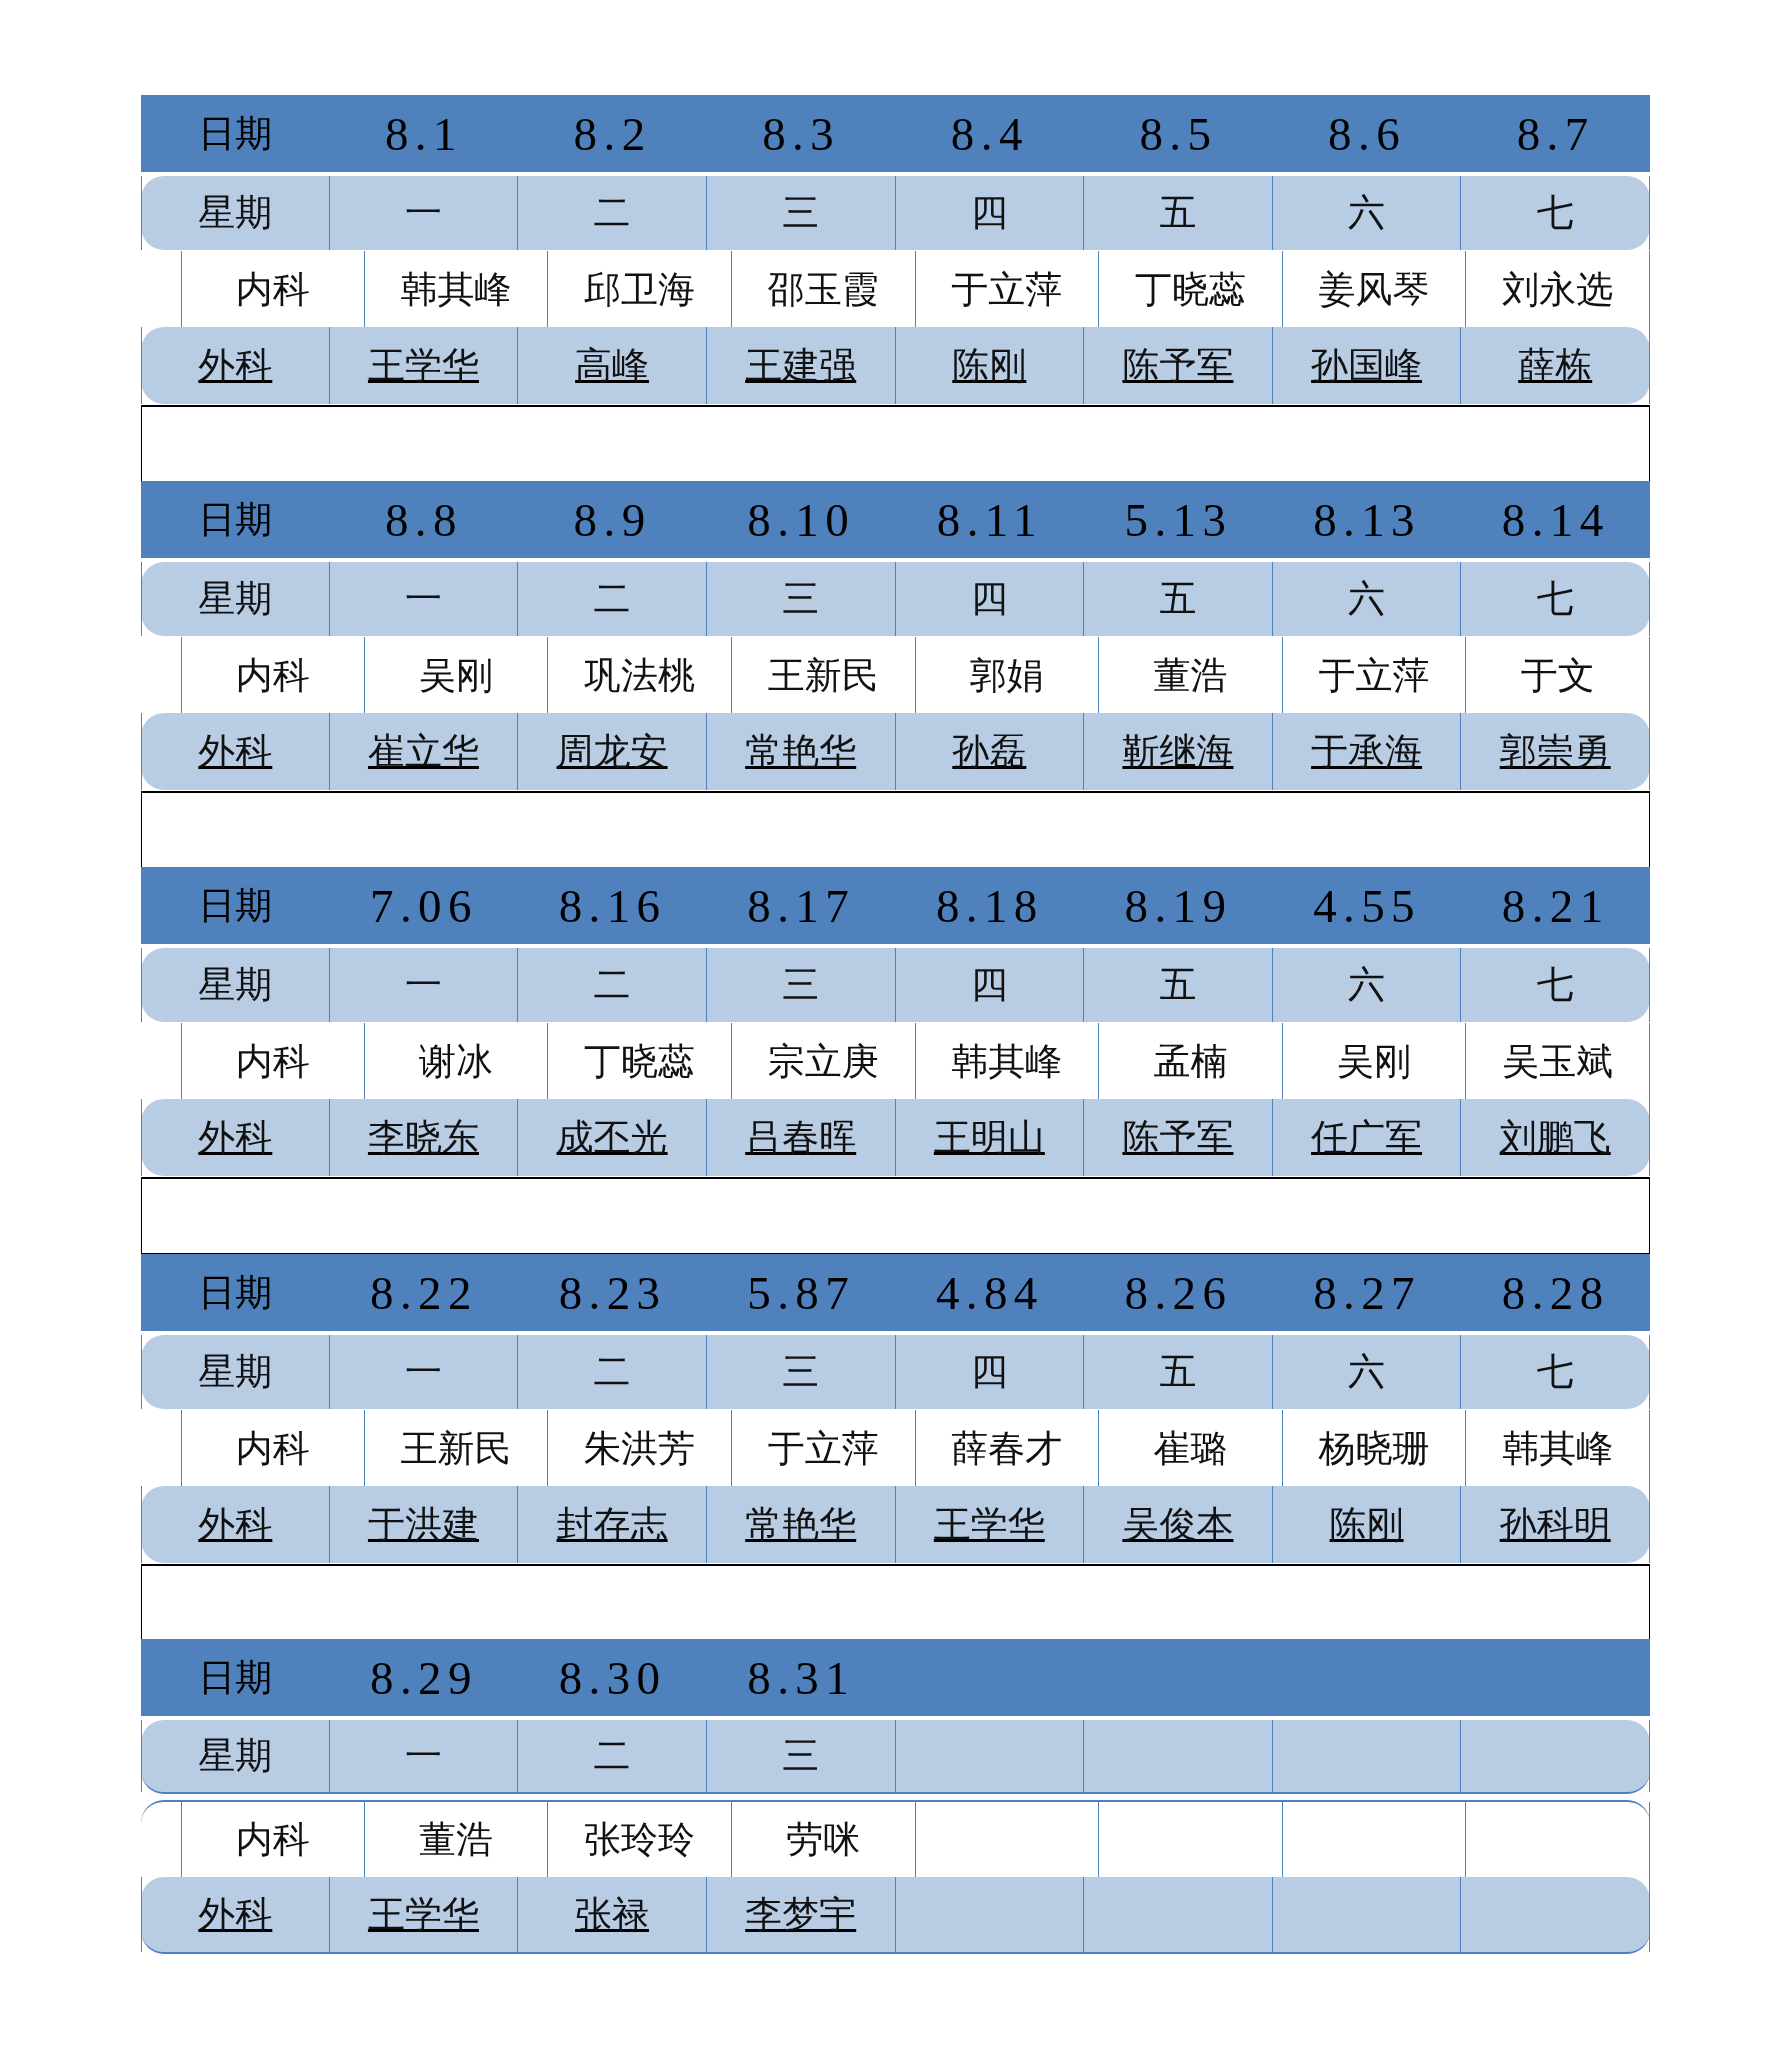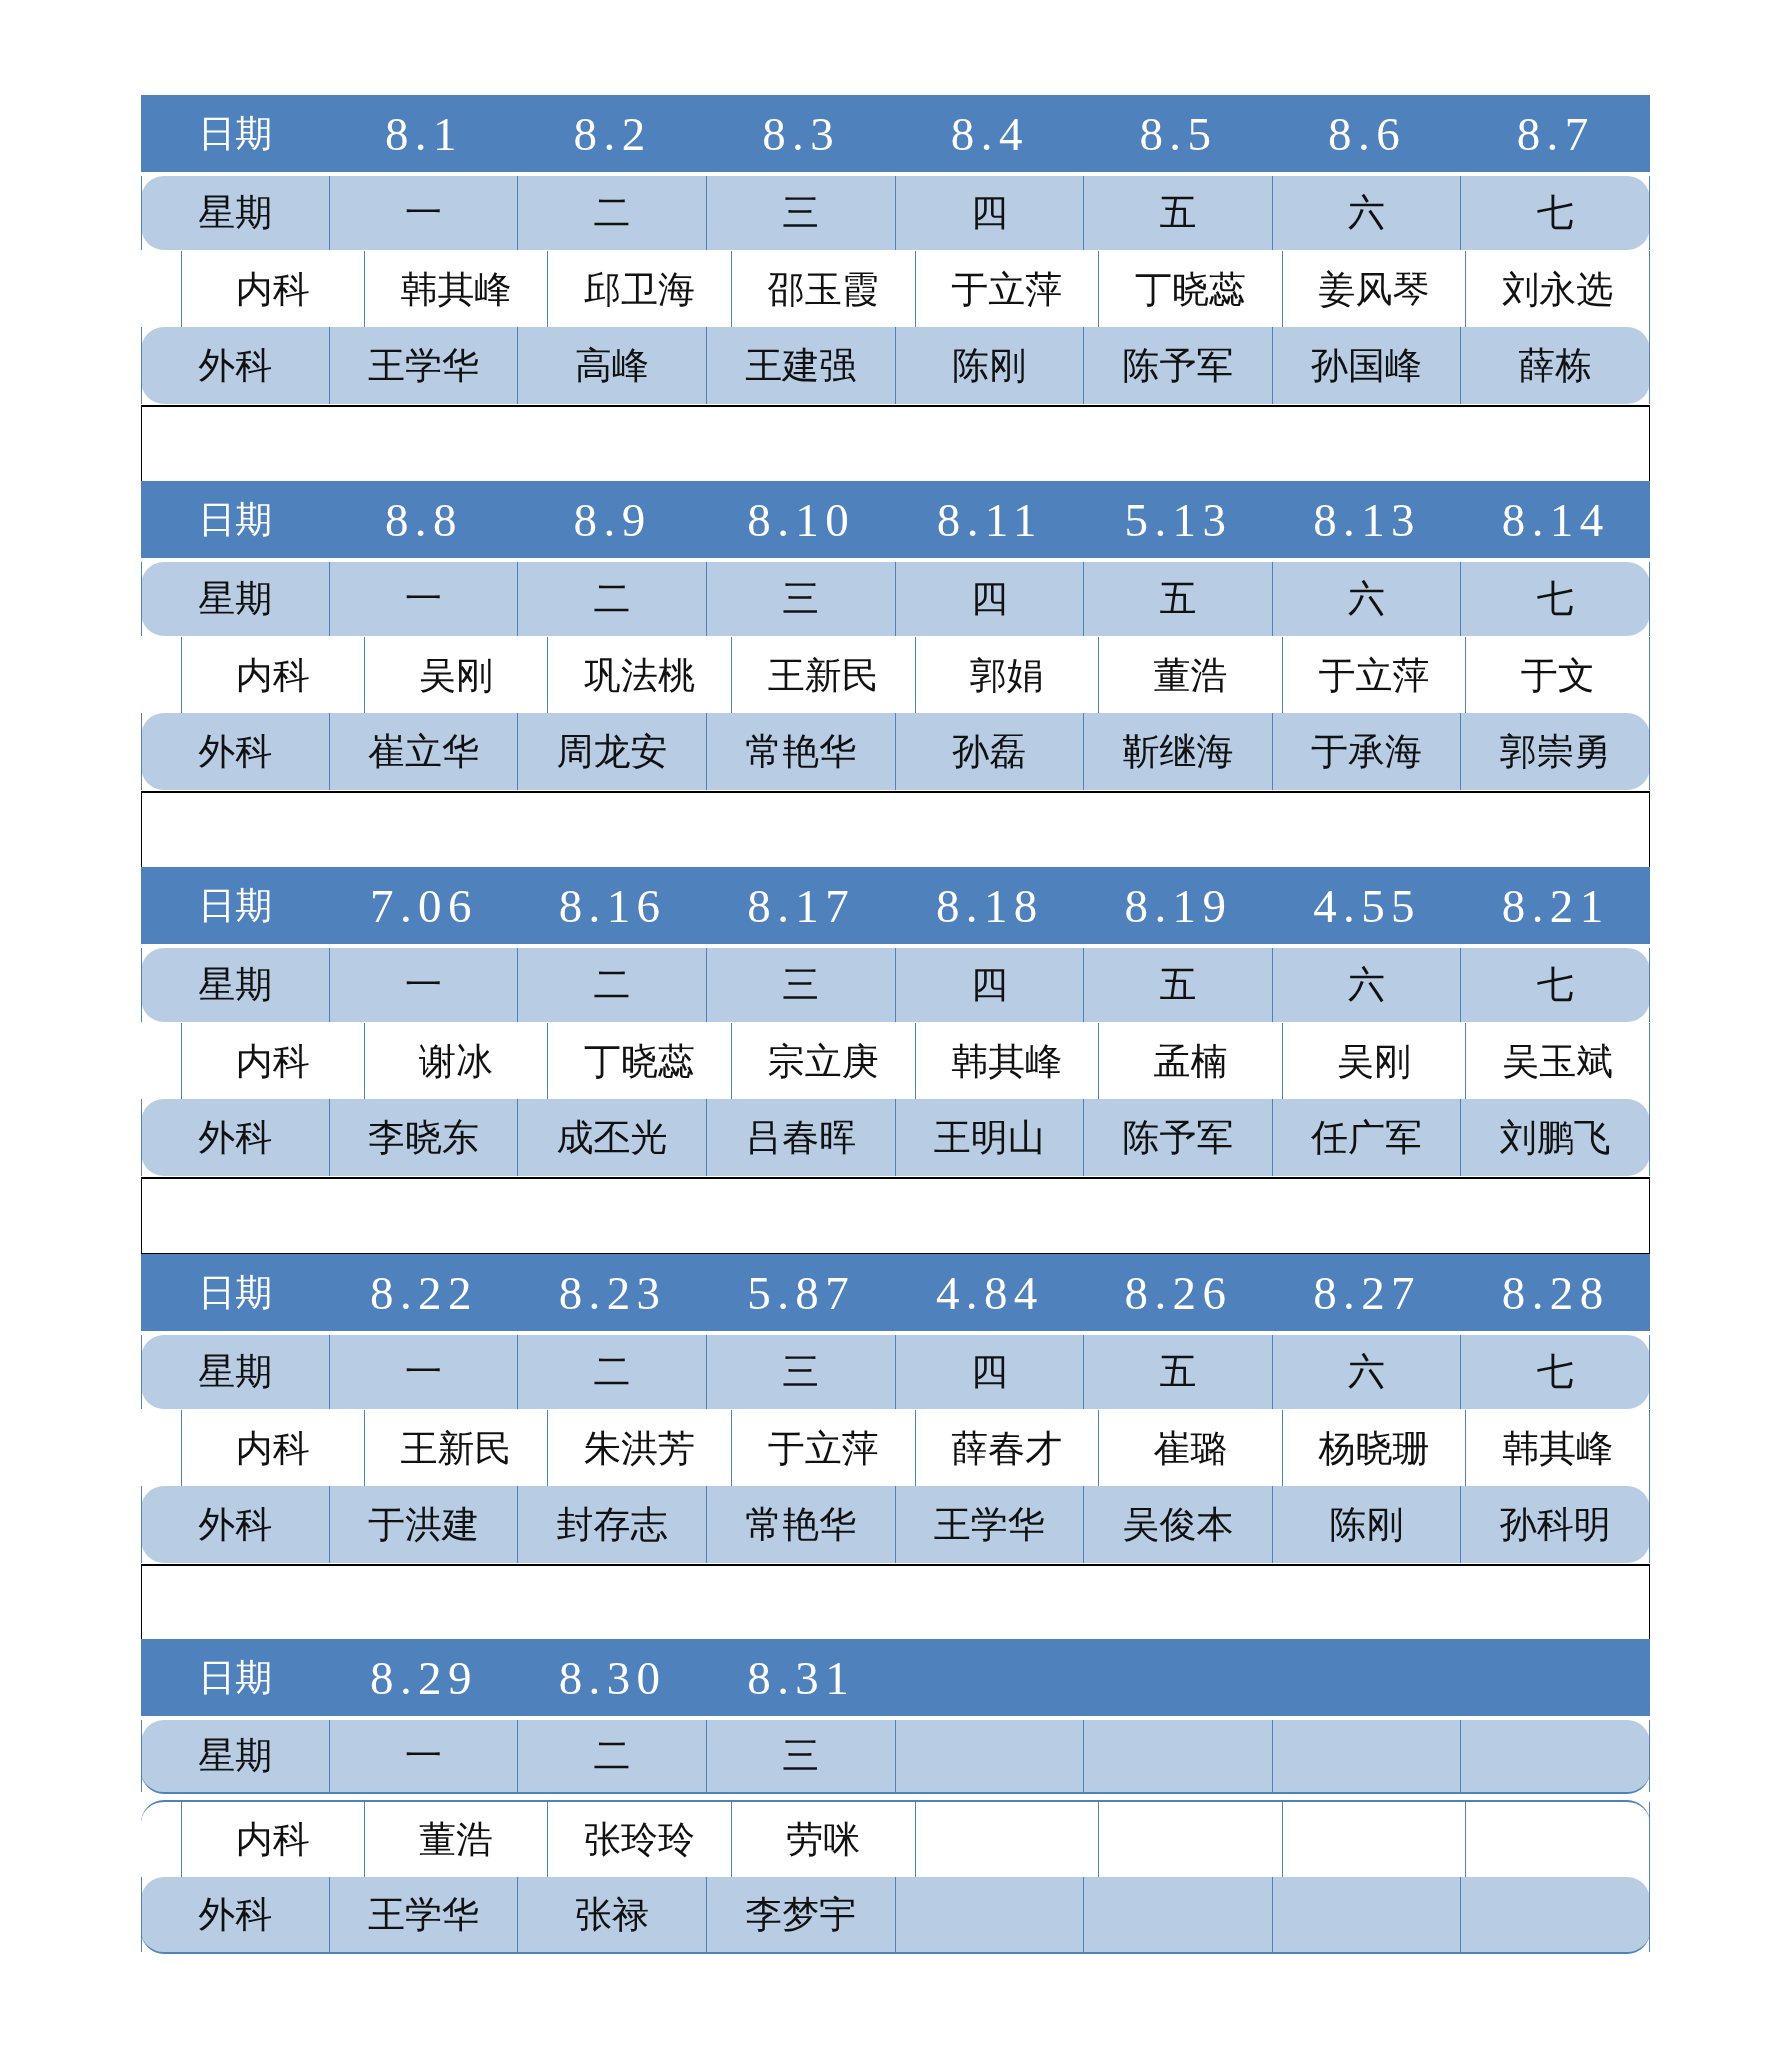"日期" .hdr .cell { color: #ffffff -> #000000 }
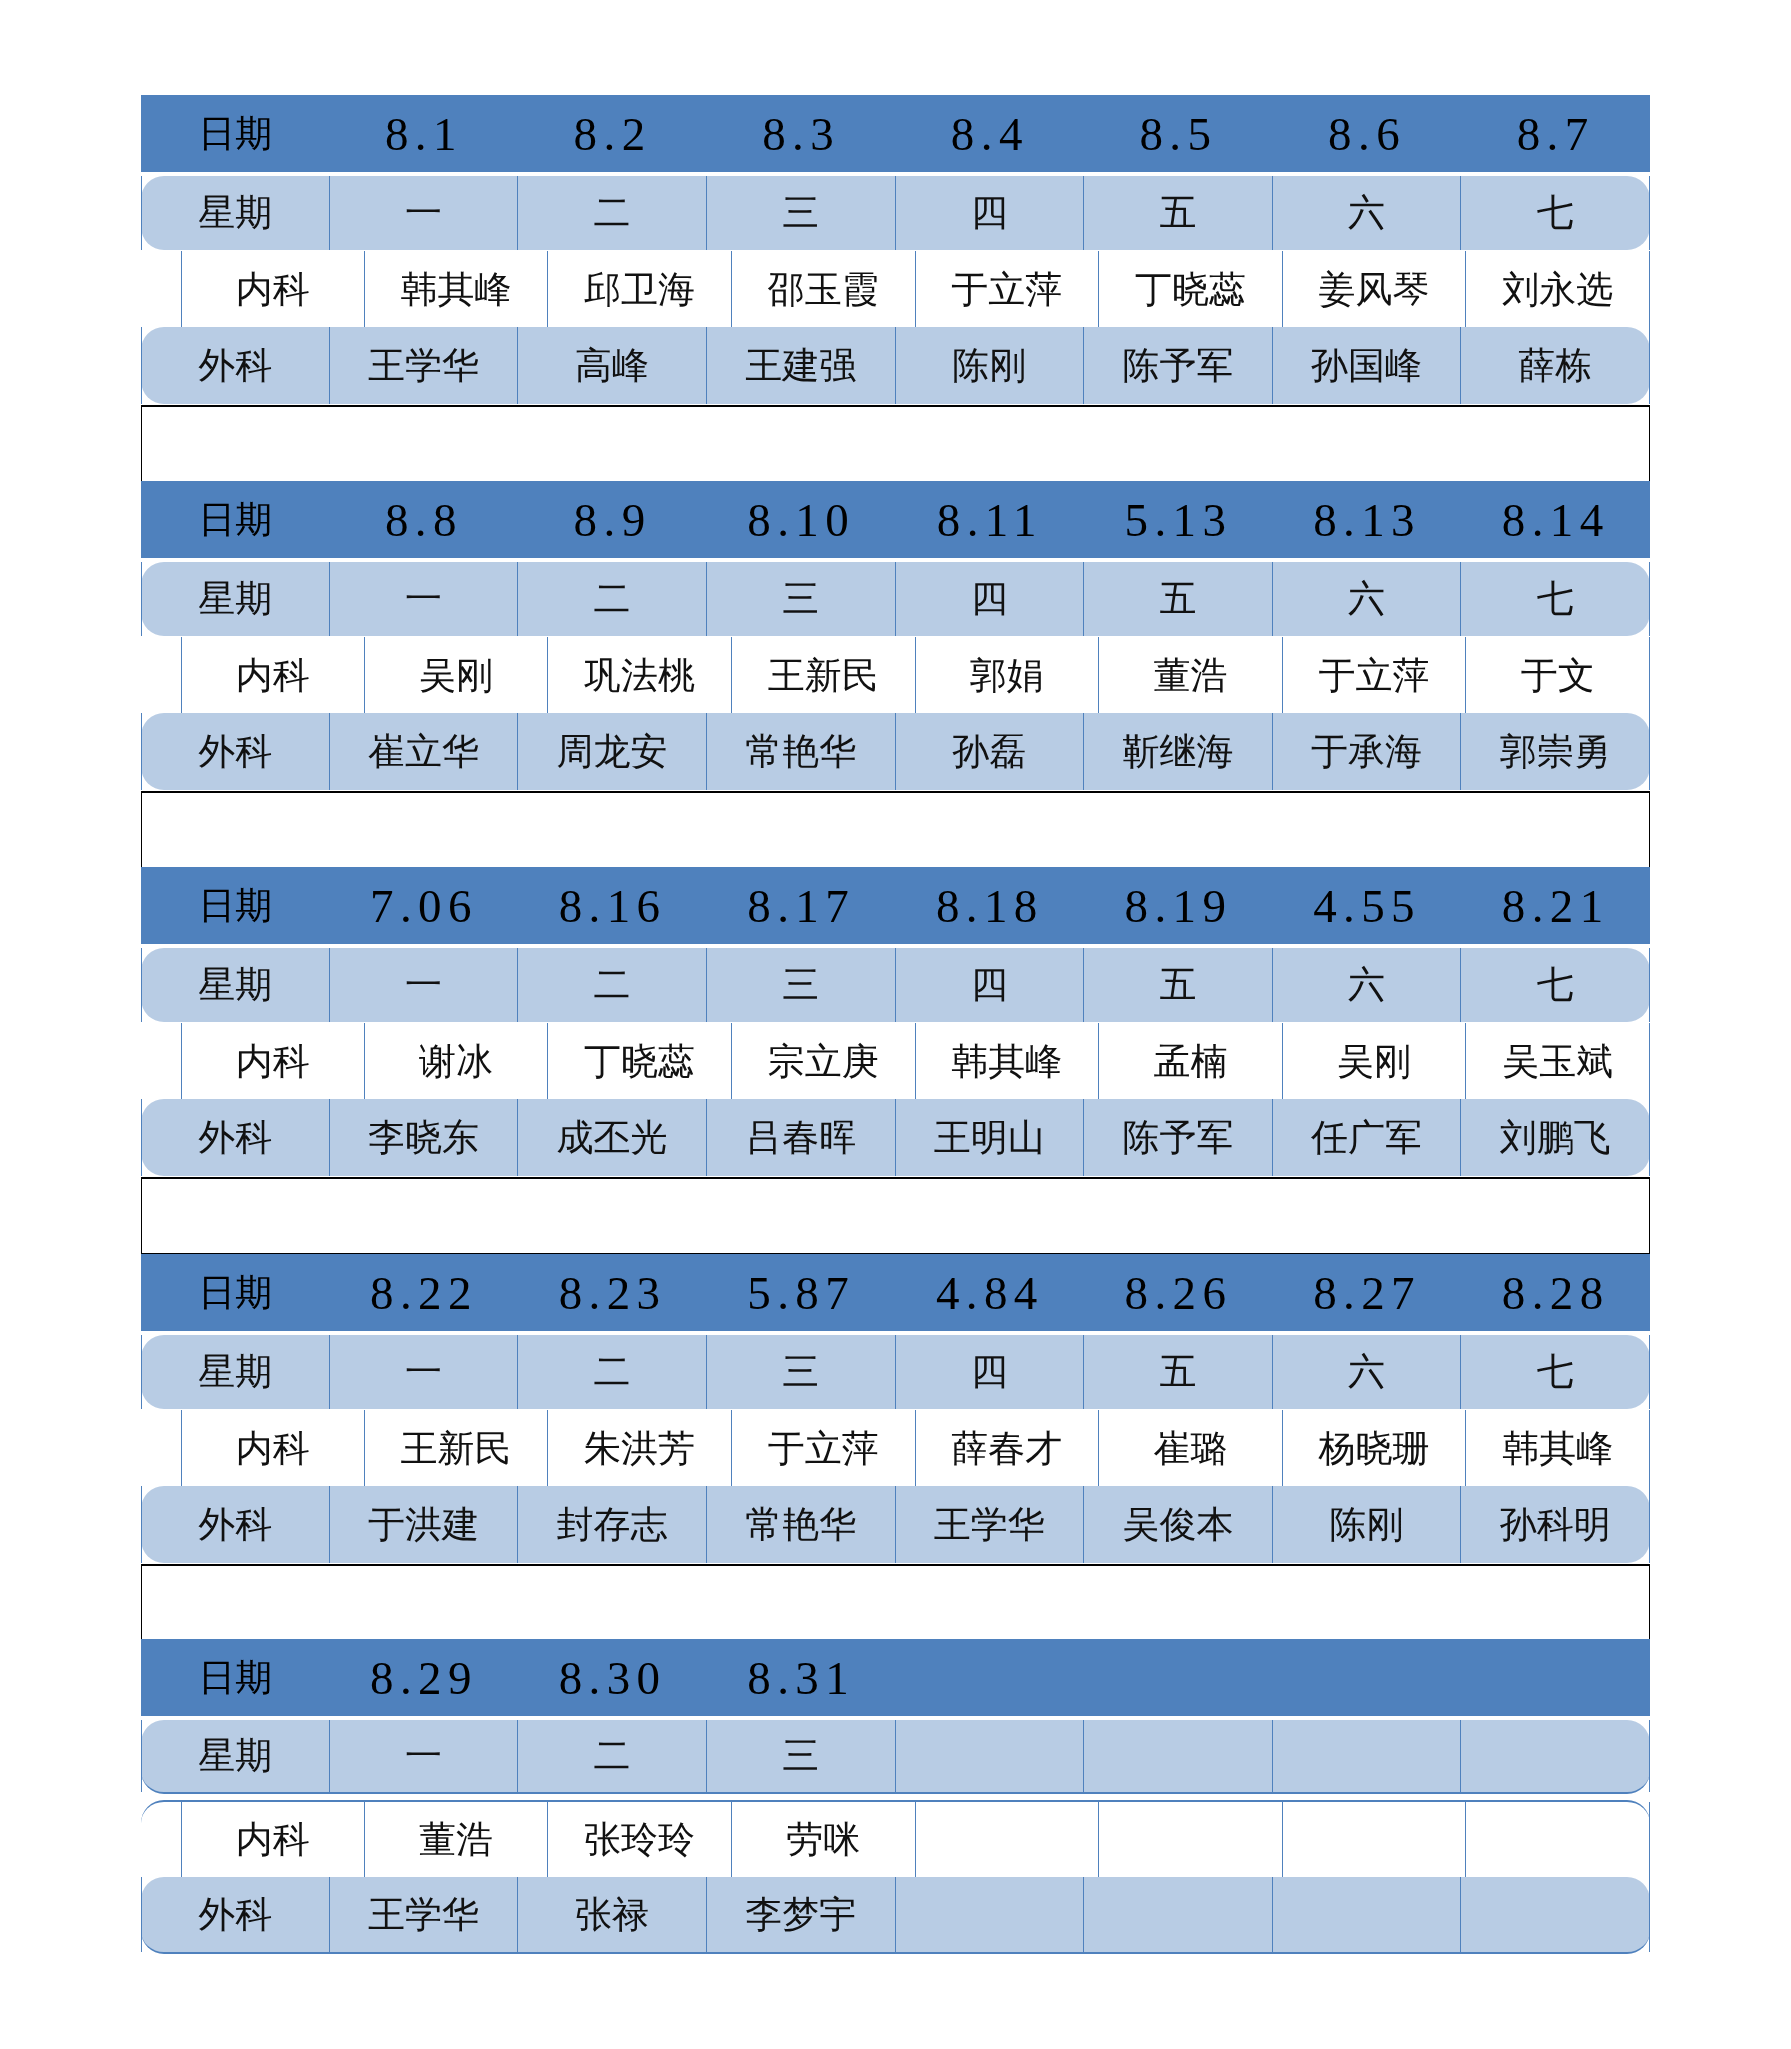"外科" .row.surg { text-decoration: none -> underline }
